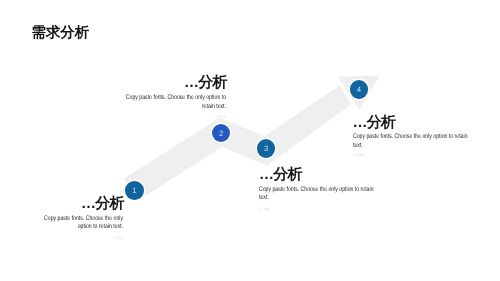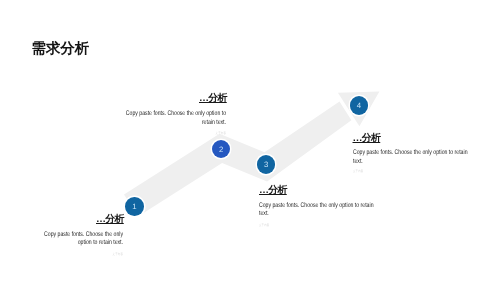"需求分析" .slide { top: 16px -> 0 }
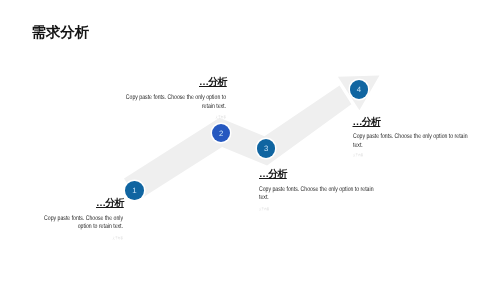"…分析" .h { font-size: 10px -> 15px; text-decoration: underline -> none }
